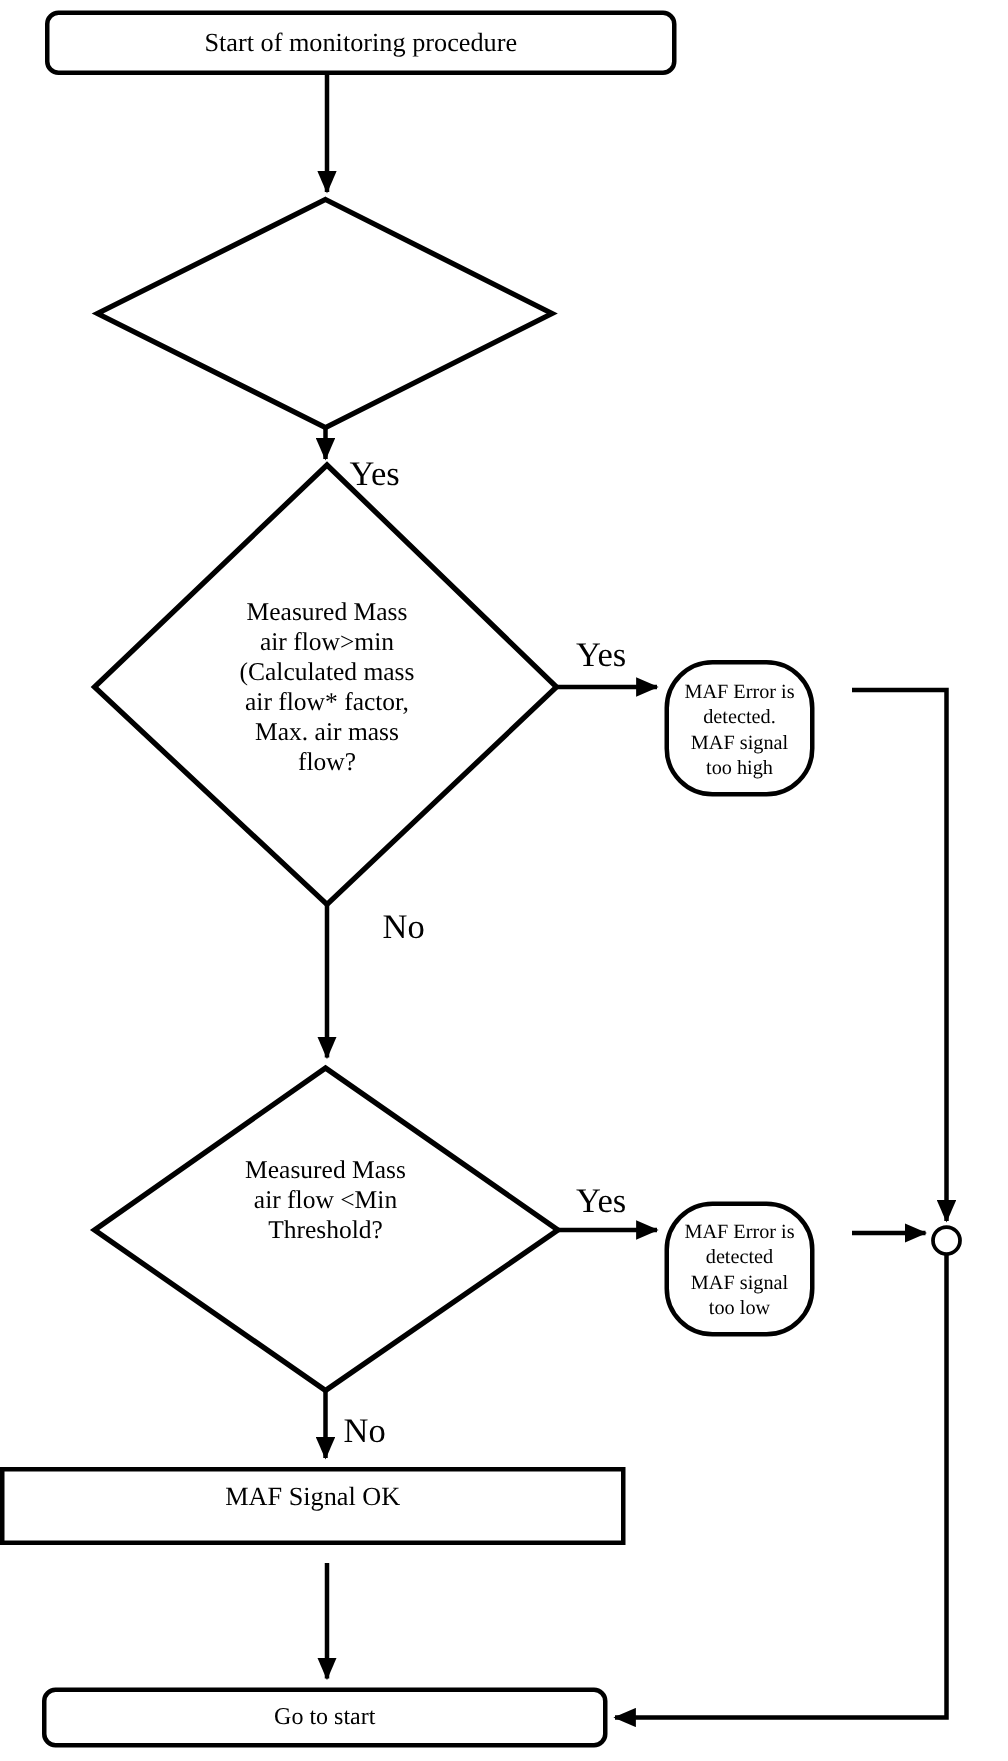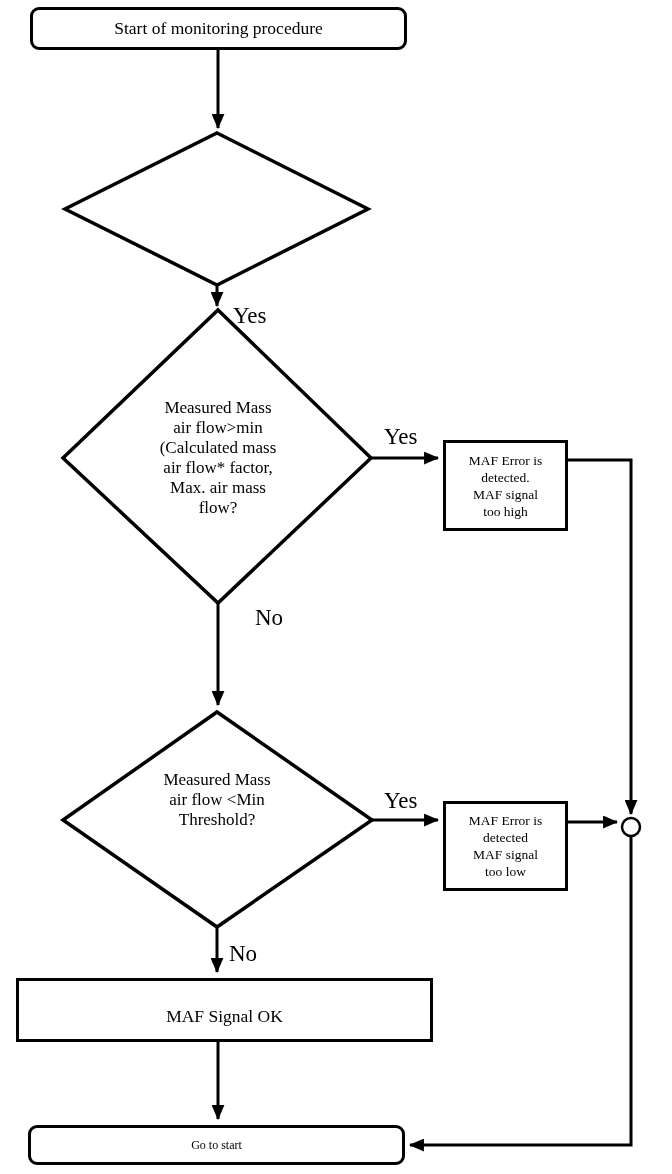"Start of monitoring procedure" .start-box { width: 377px -> 421px }
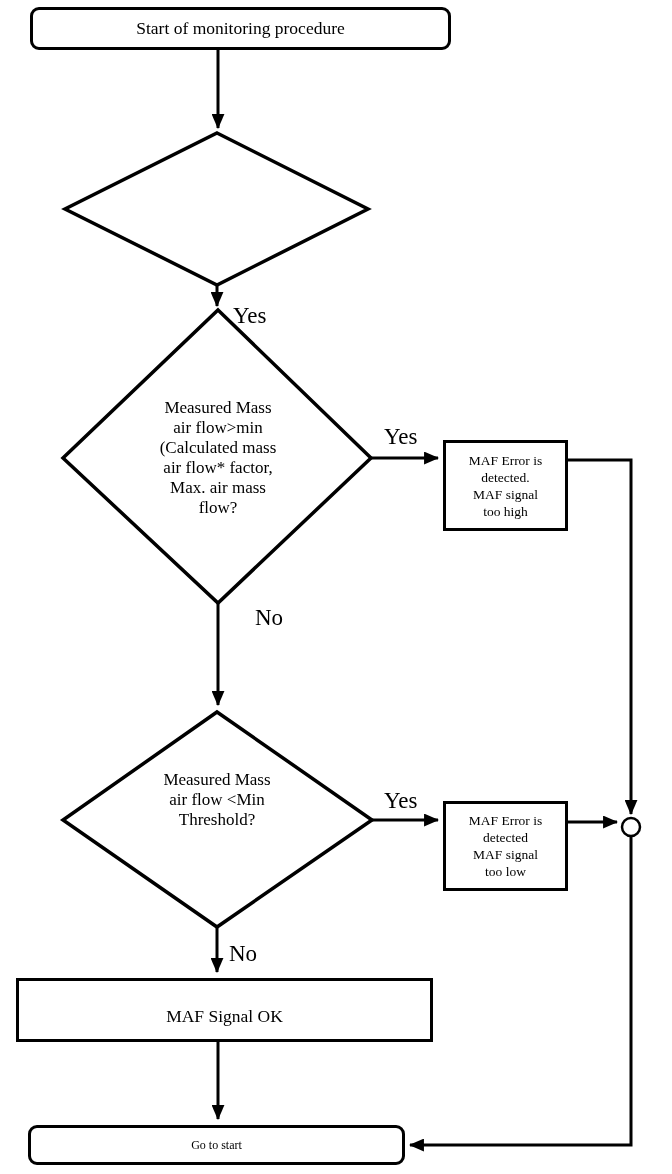"MAF Error is" .error-box { border-radius: none -> 32px; width: 125px -> 100px }
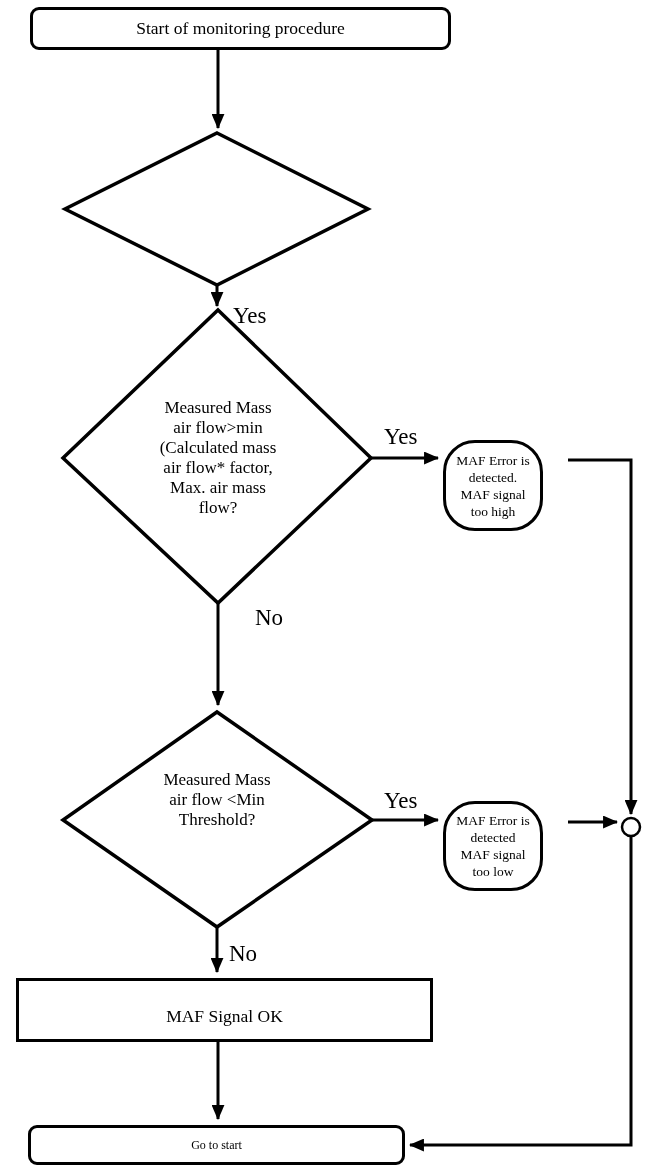"MAF Signal OK" .ok-box { height: 64px -> 52px; left: 16px -> 0; padding-top: 25px -> 6px }
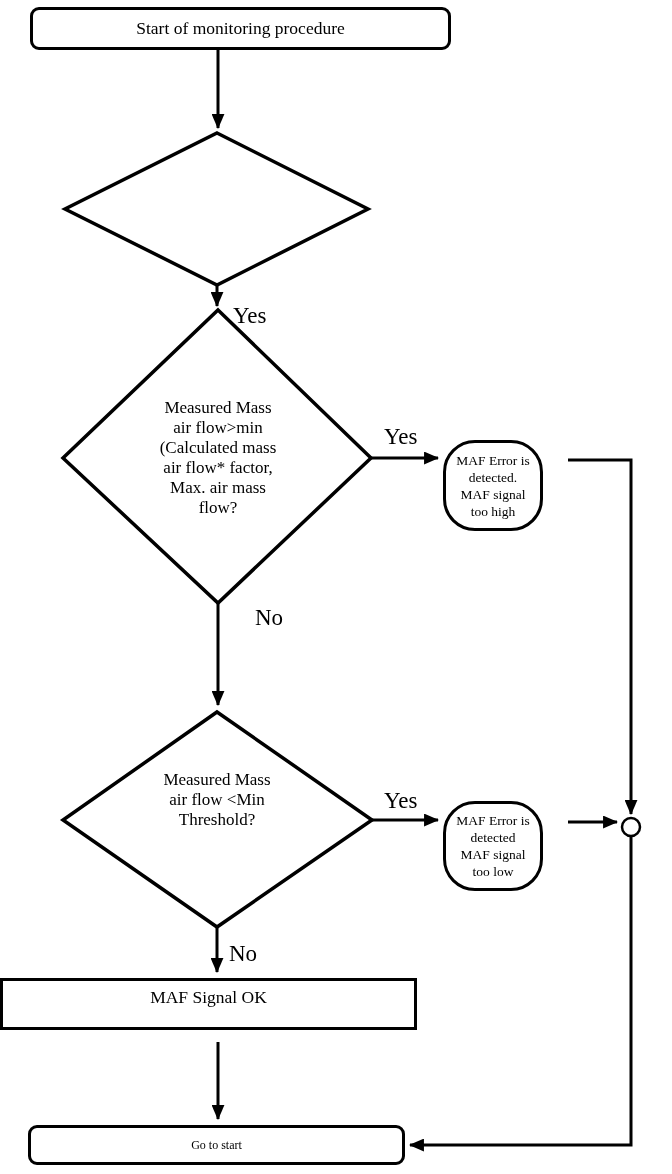"Go to start" .goto-box { font-size: 12px -> 16px }
